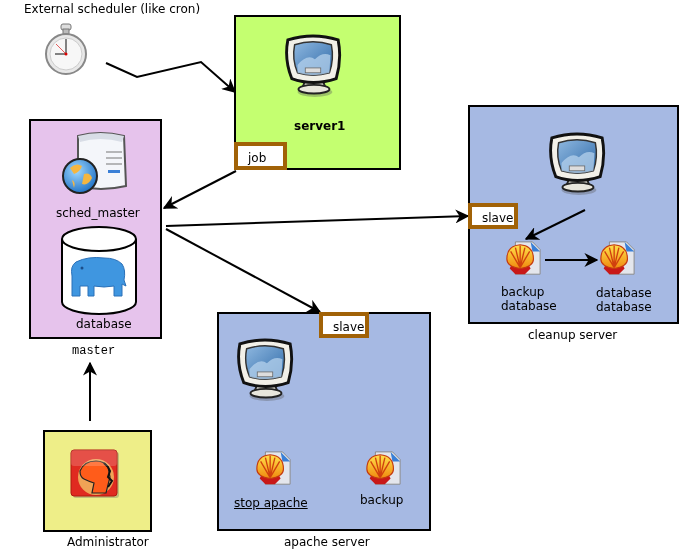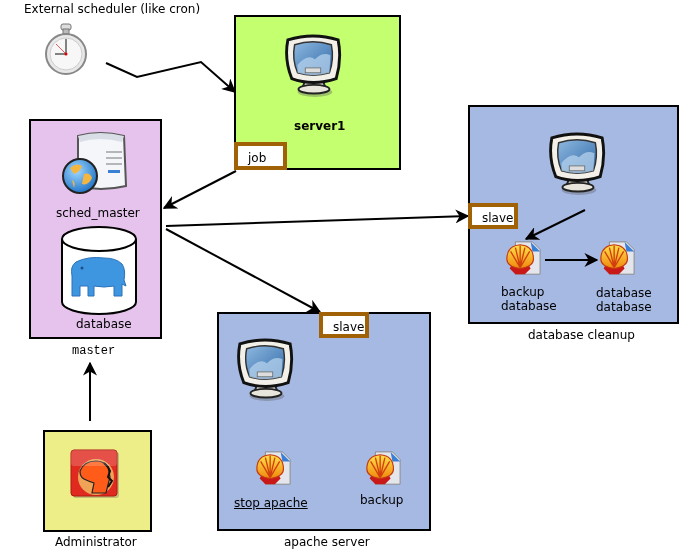"database cleanup" div.lbl { text: database cleanup -> cleanup server }
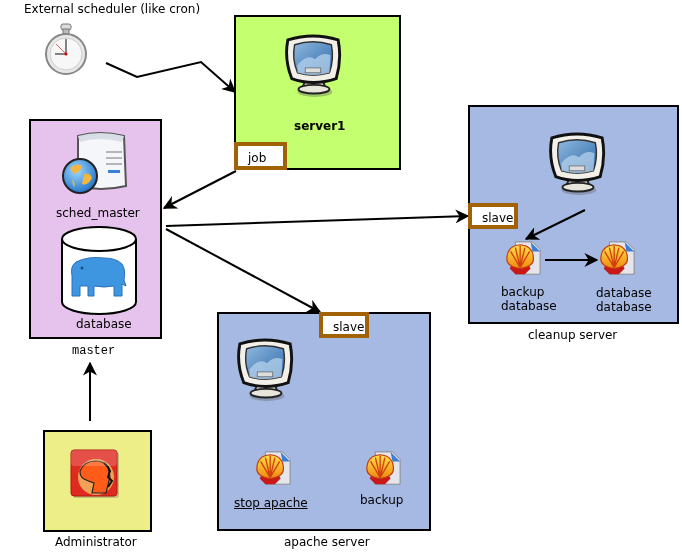"Administrator" div.lbl { left: 55px -> 67px }
